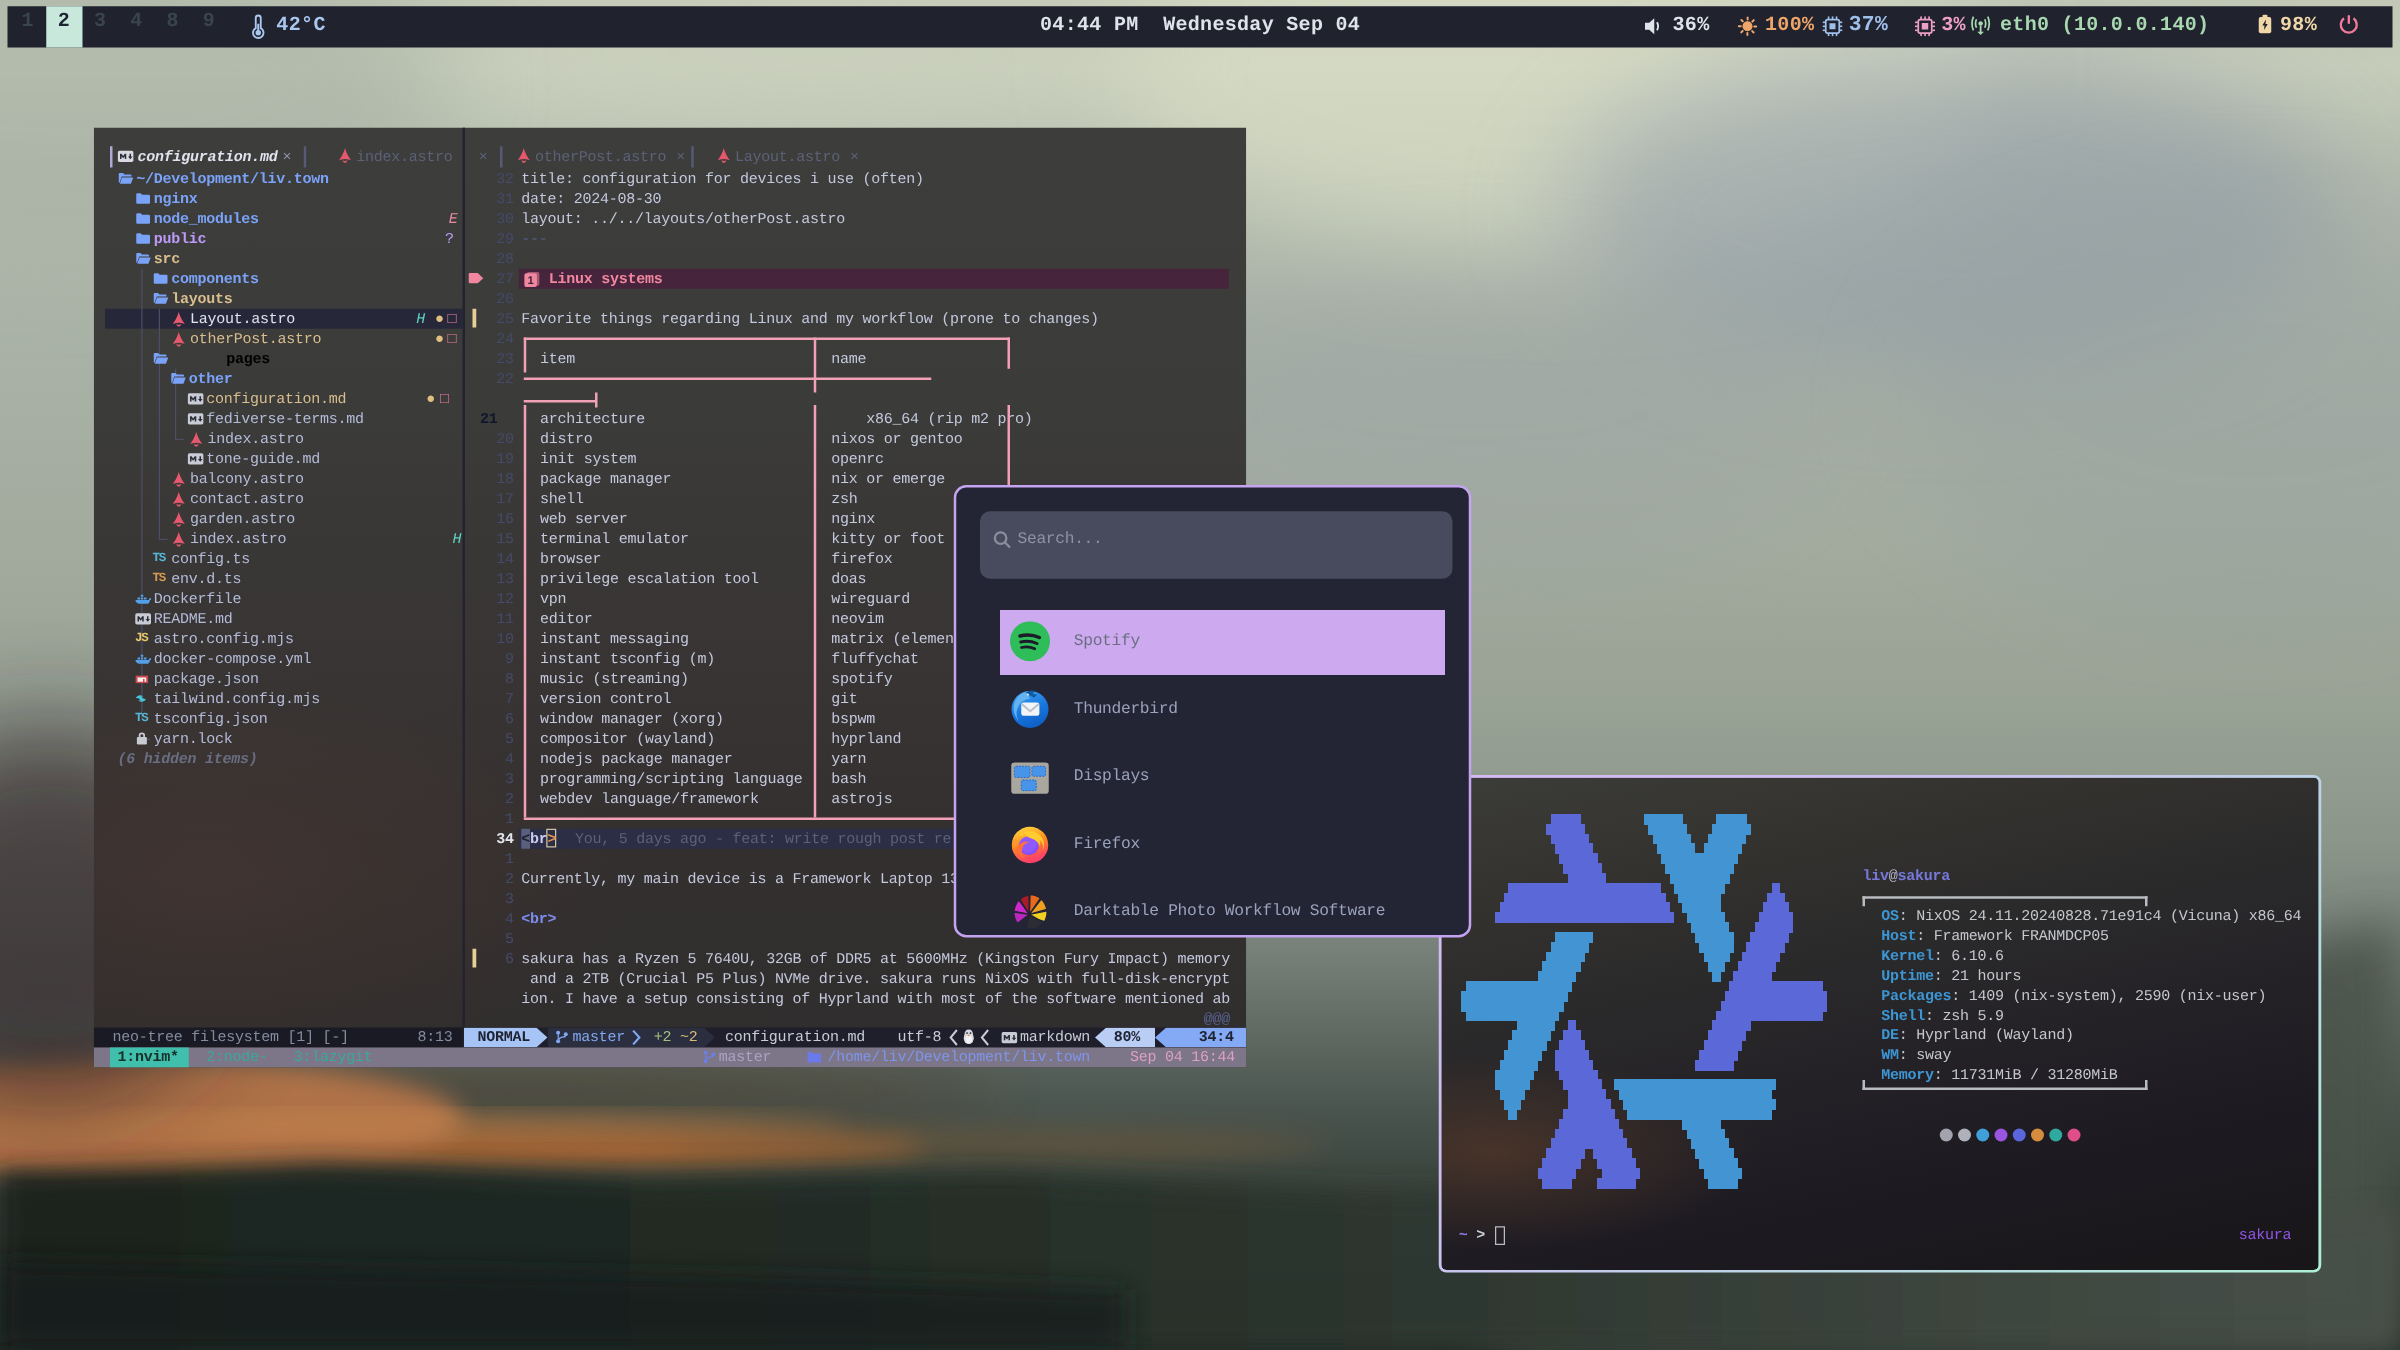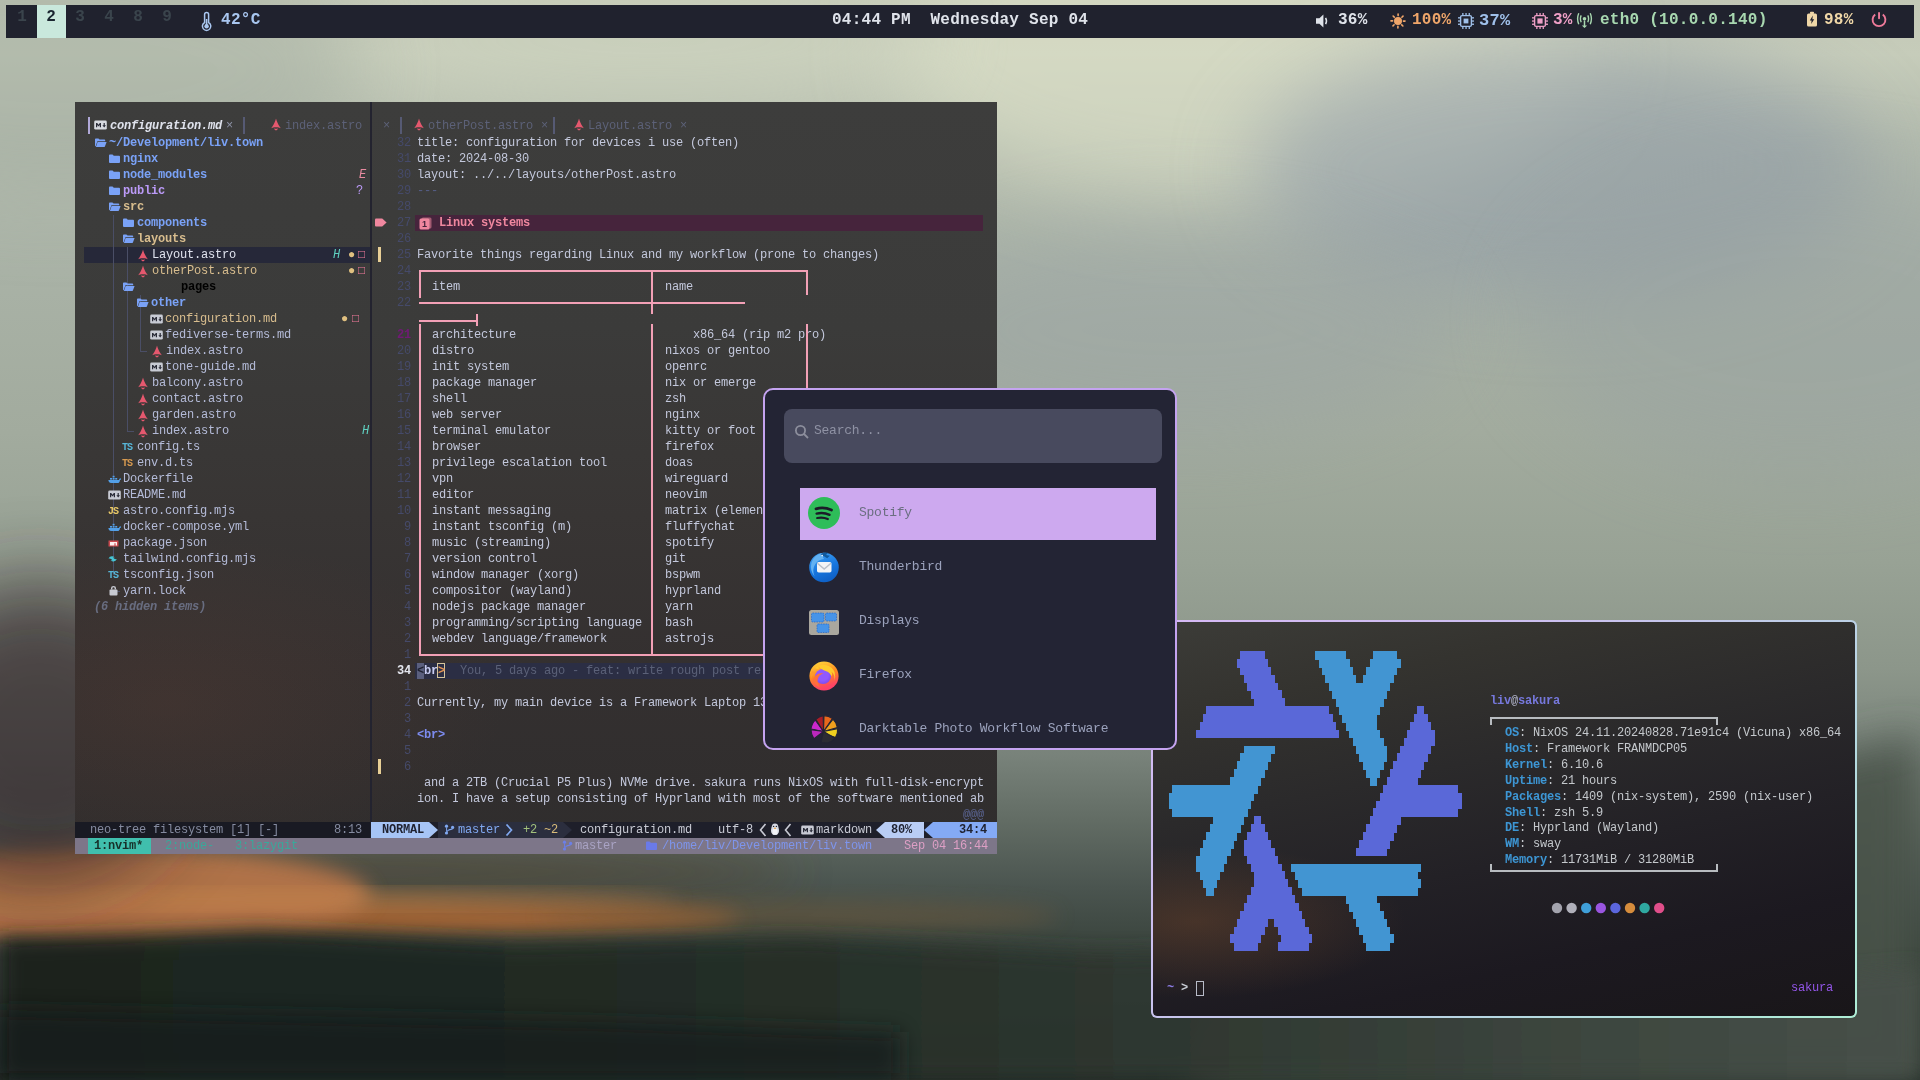"21" div.t { color: #701a75 -> #0f172a; text-align: right -> center }
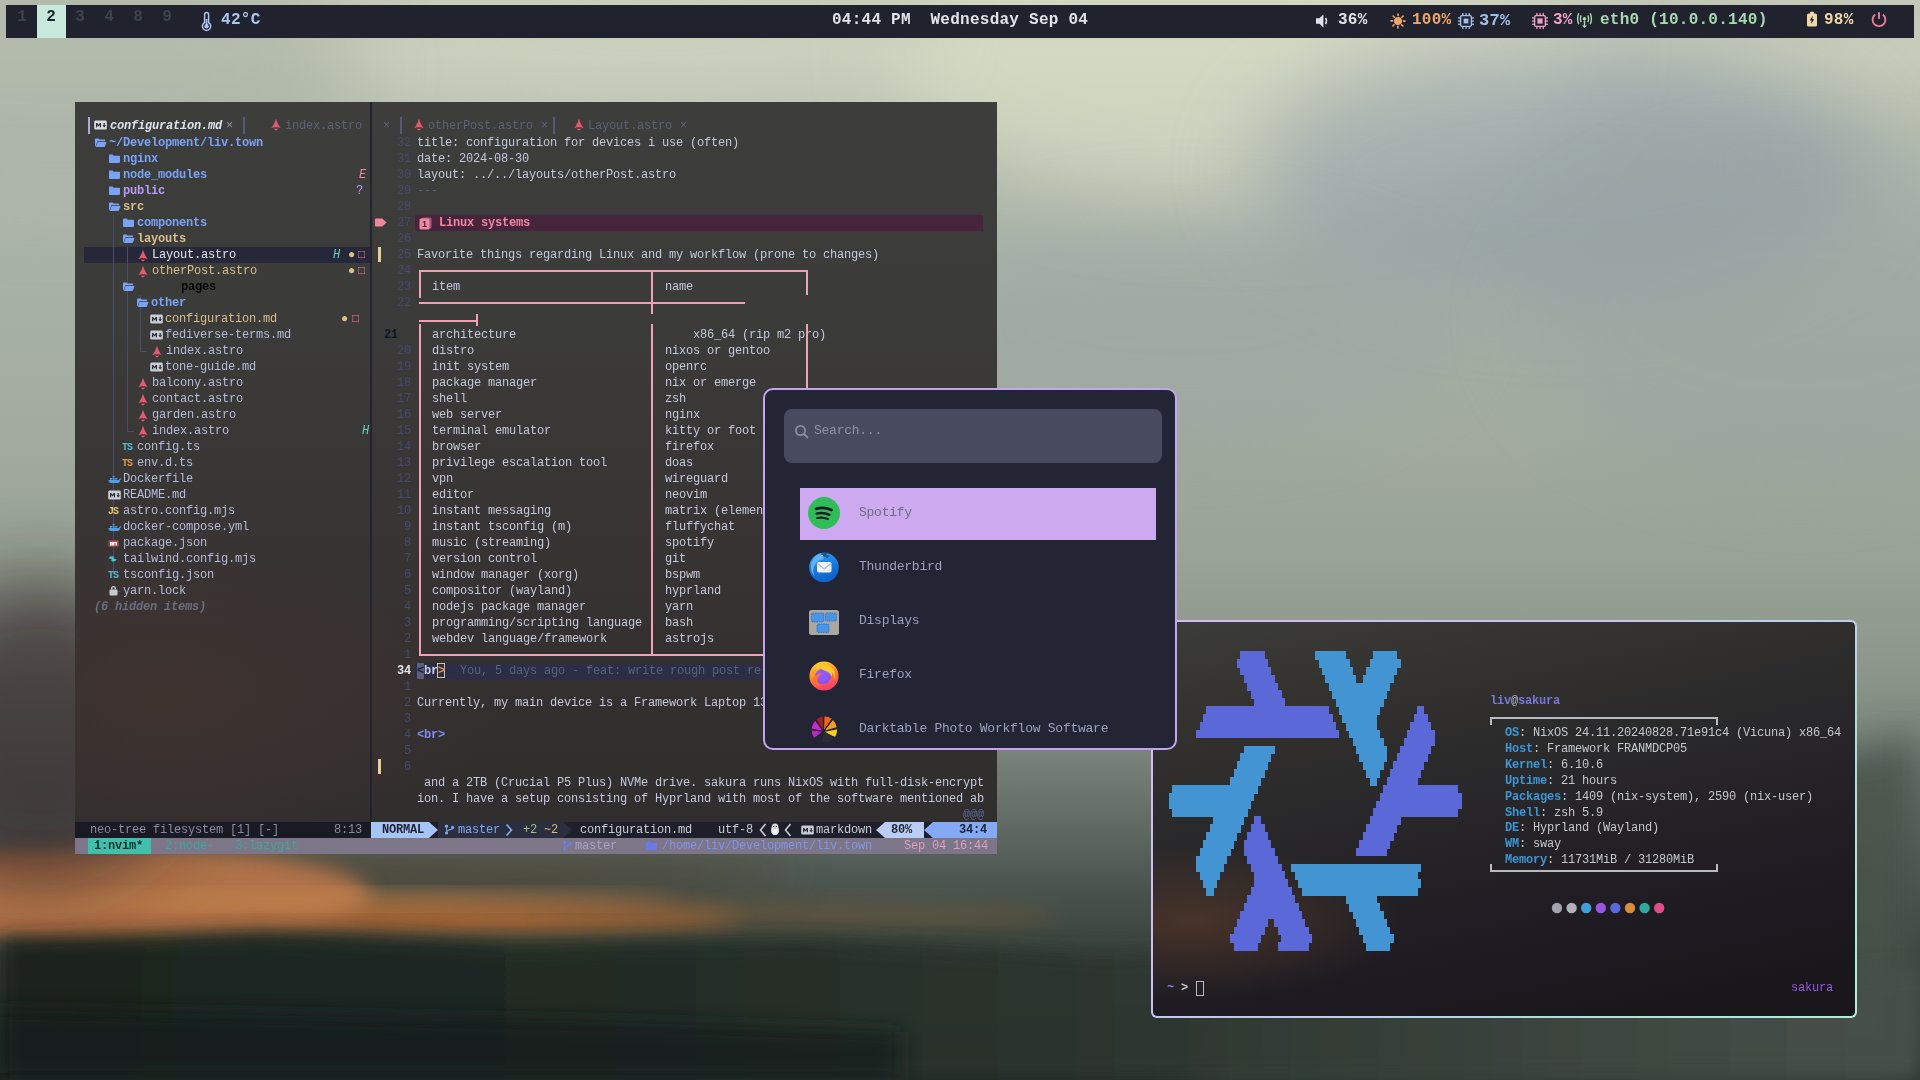"sakura has a Ryzen 5" div.t { html: none -> <div>sakura has a Ryzen 5 7640U, 32GB of DDR5 at 5600MHz (Kingston Fury Impact) memory</div> }
